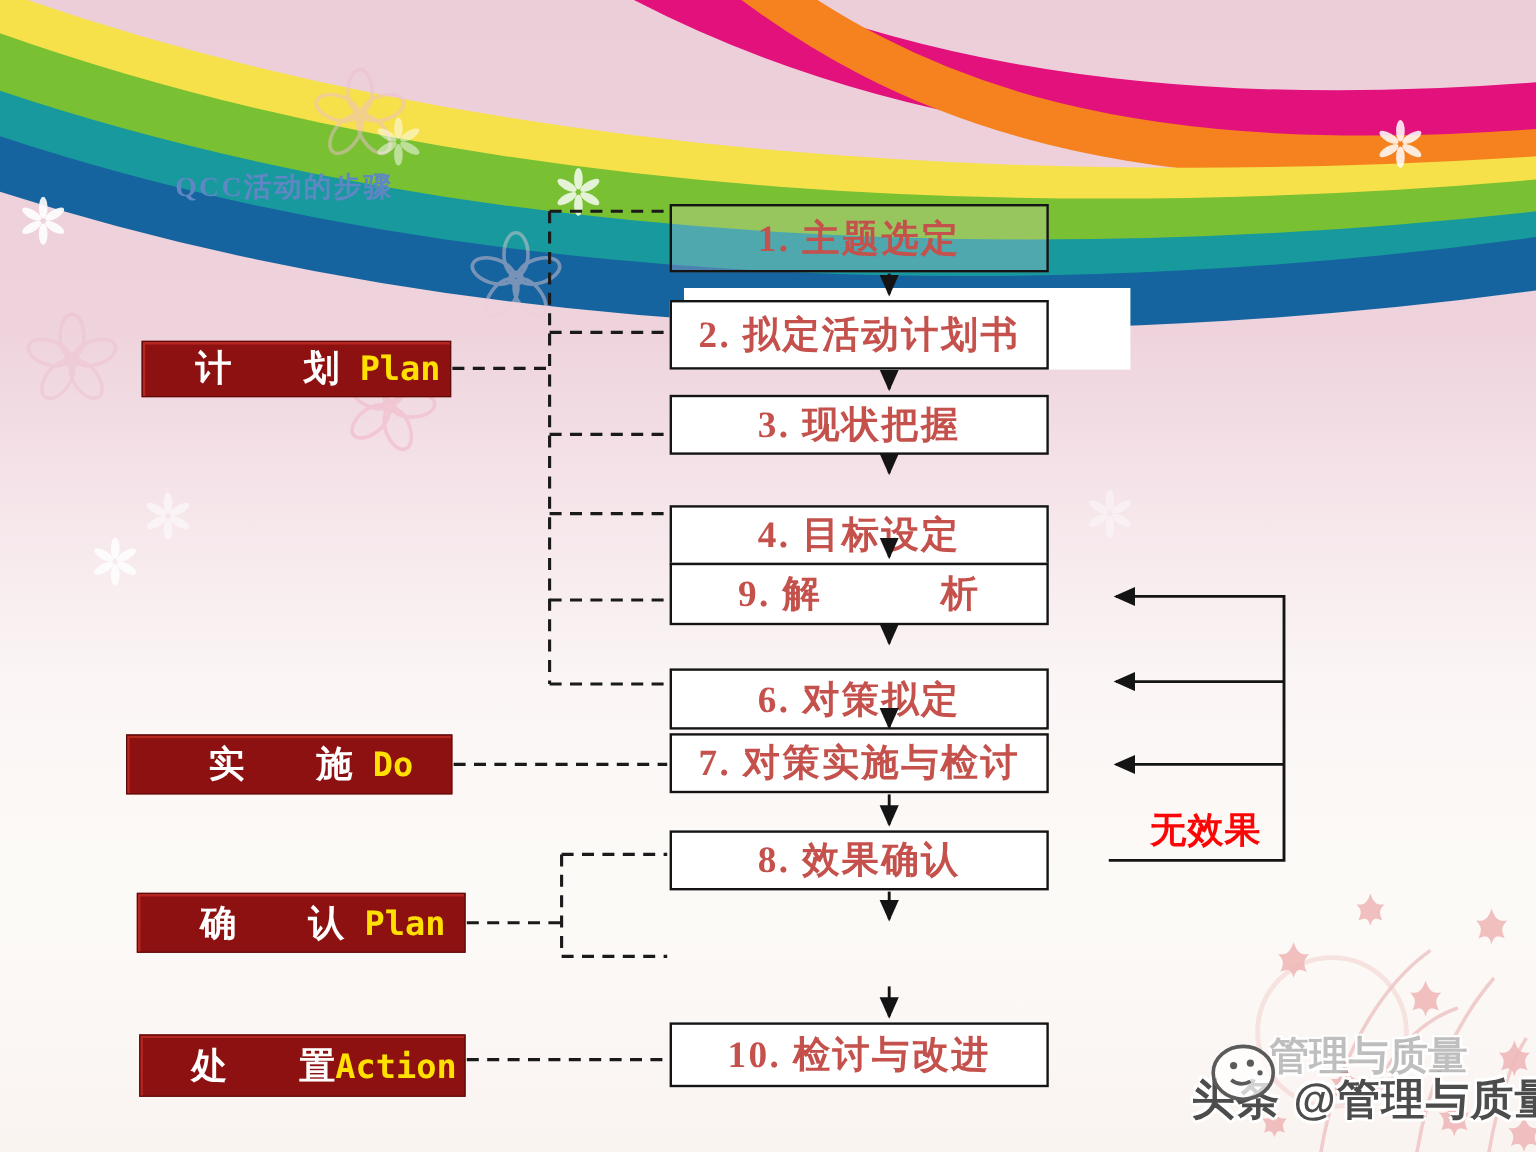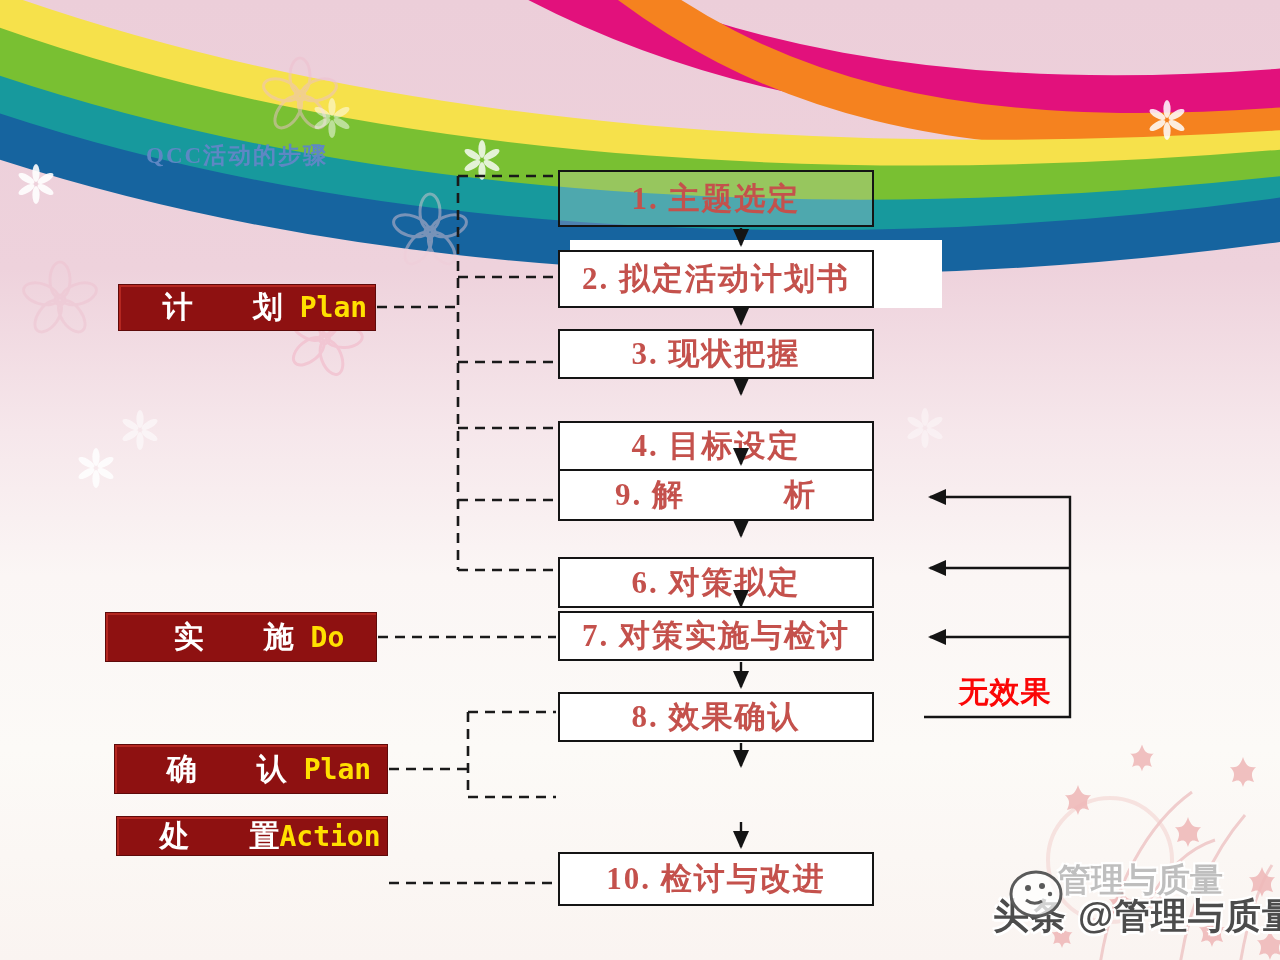"处 置" div.phase { height: 40px -> 52px; top: 816px -> 862px }
